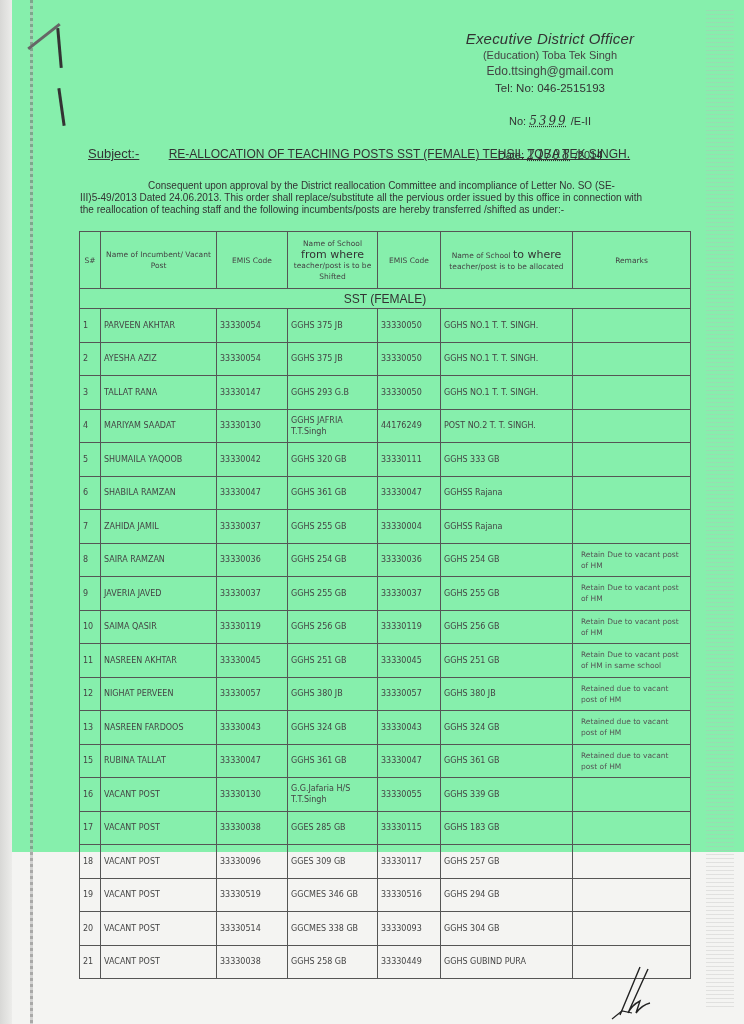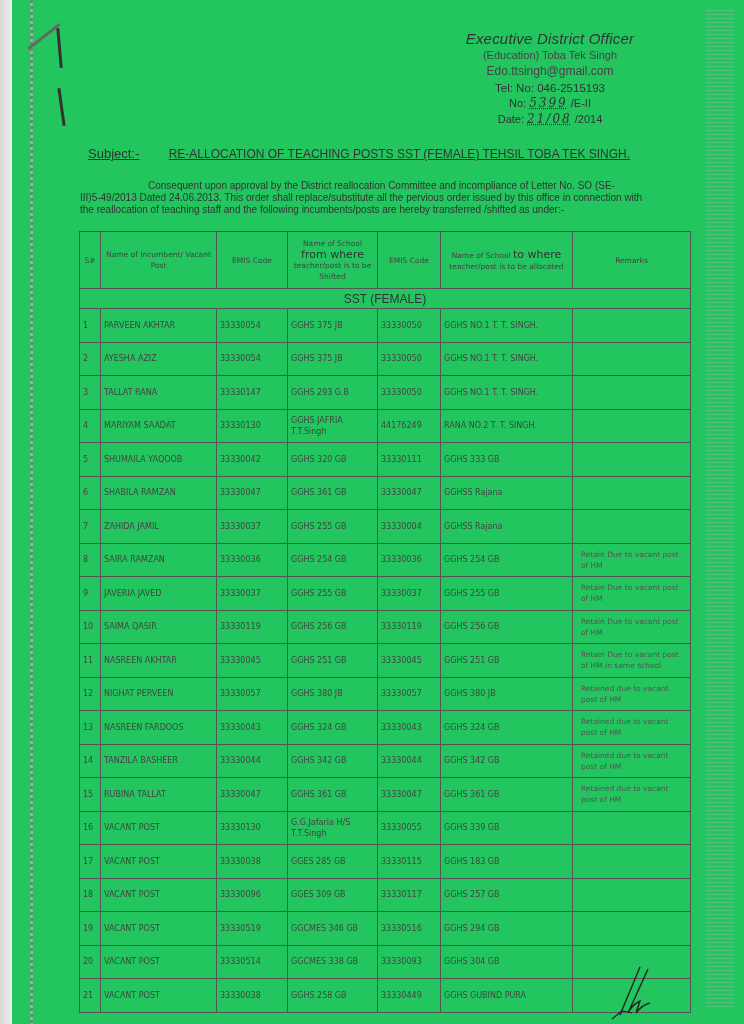"Executive District Officer" .page { background: #22c55e -> #86efac; height: 1024px -> 852px }
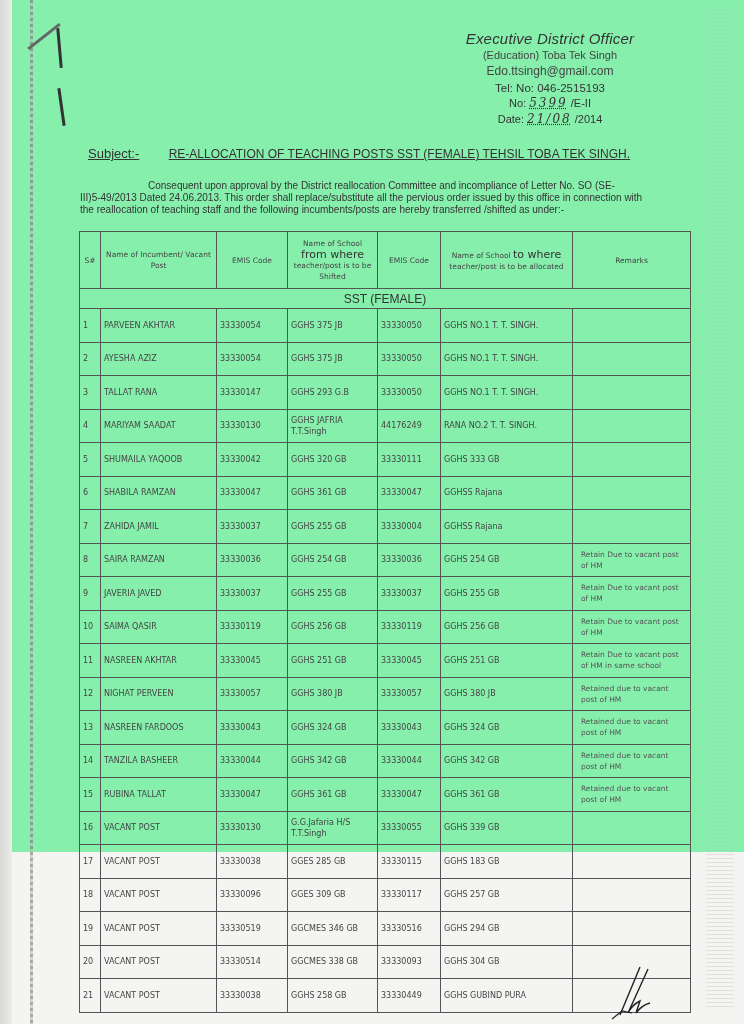"No: 5399 /E-II" .lh-row { margin-top: 2px -> 20px }
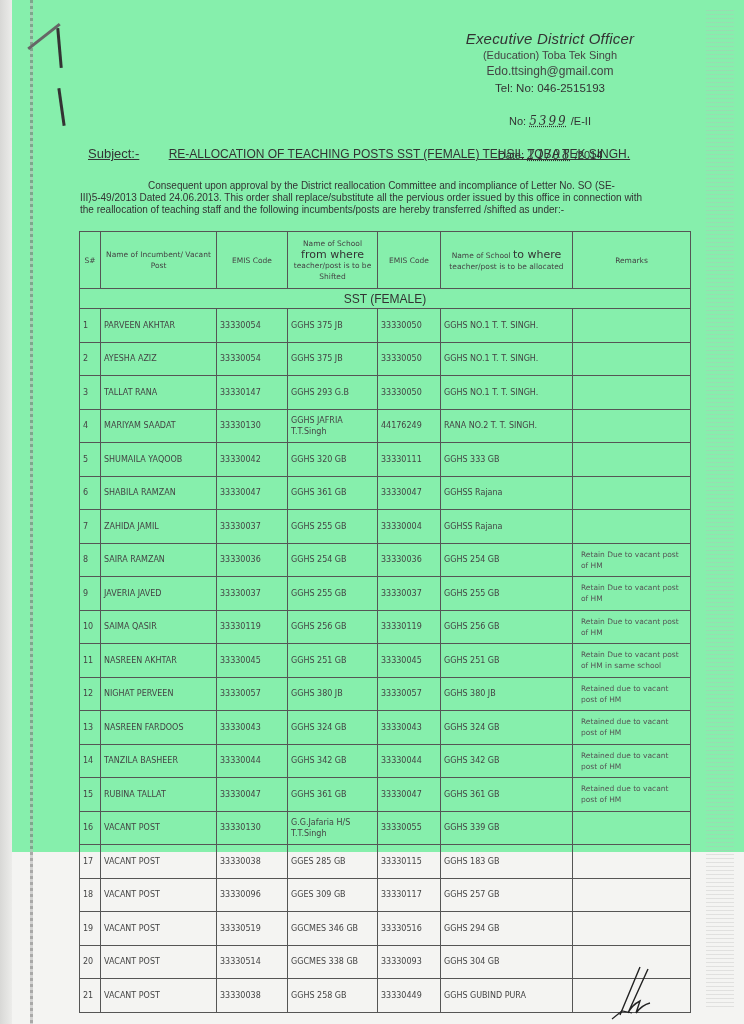"RANA NO.2 T. T. SINGH." td { text: RANA -> POST }
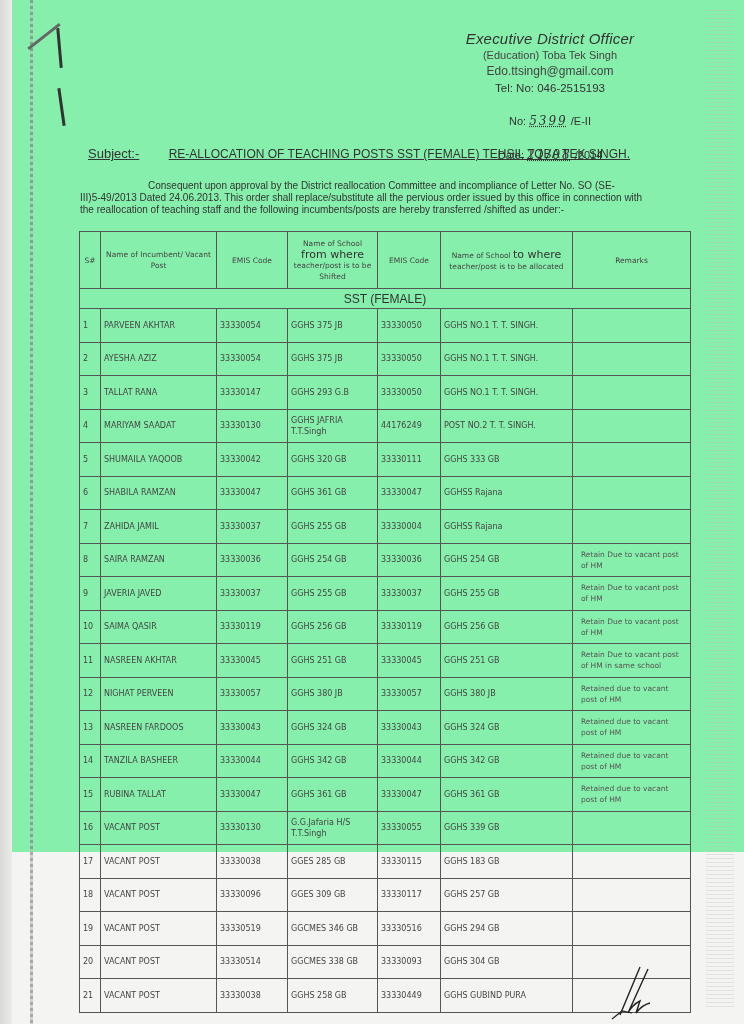"14" tr.row { html: <tr> <td>14</td> <td>TANZILA BASHEER</td> <td>33330044</td> <td>GGHS 342 GB</td> <td>33330044</td> <td>GGHS 342 GB</td> <td>Retained due to vacant post of HM</td> </tr> -> none }
